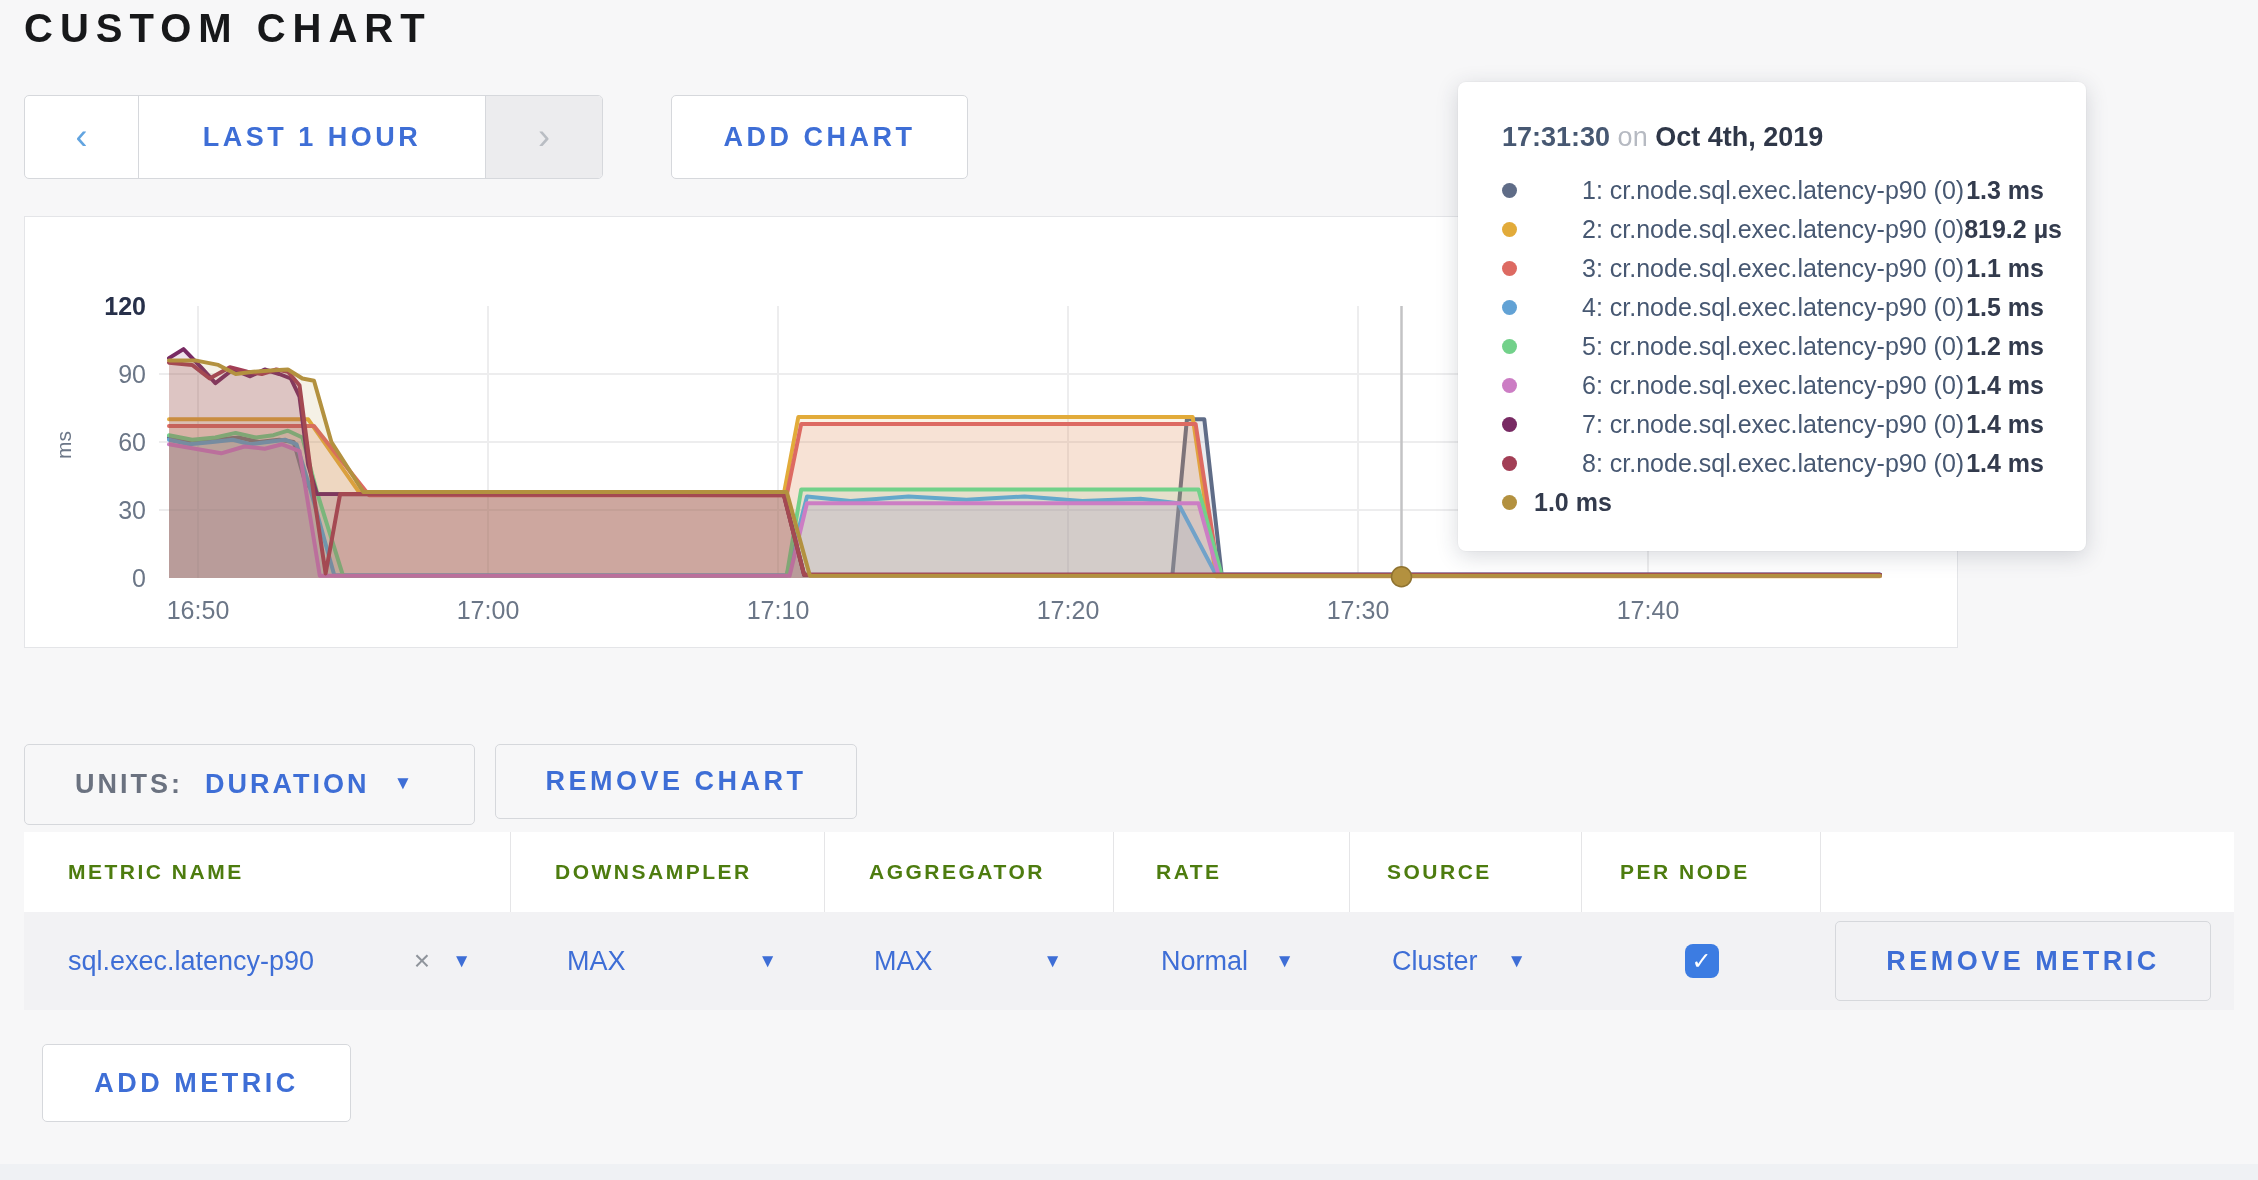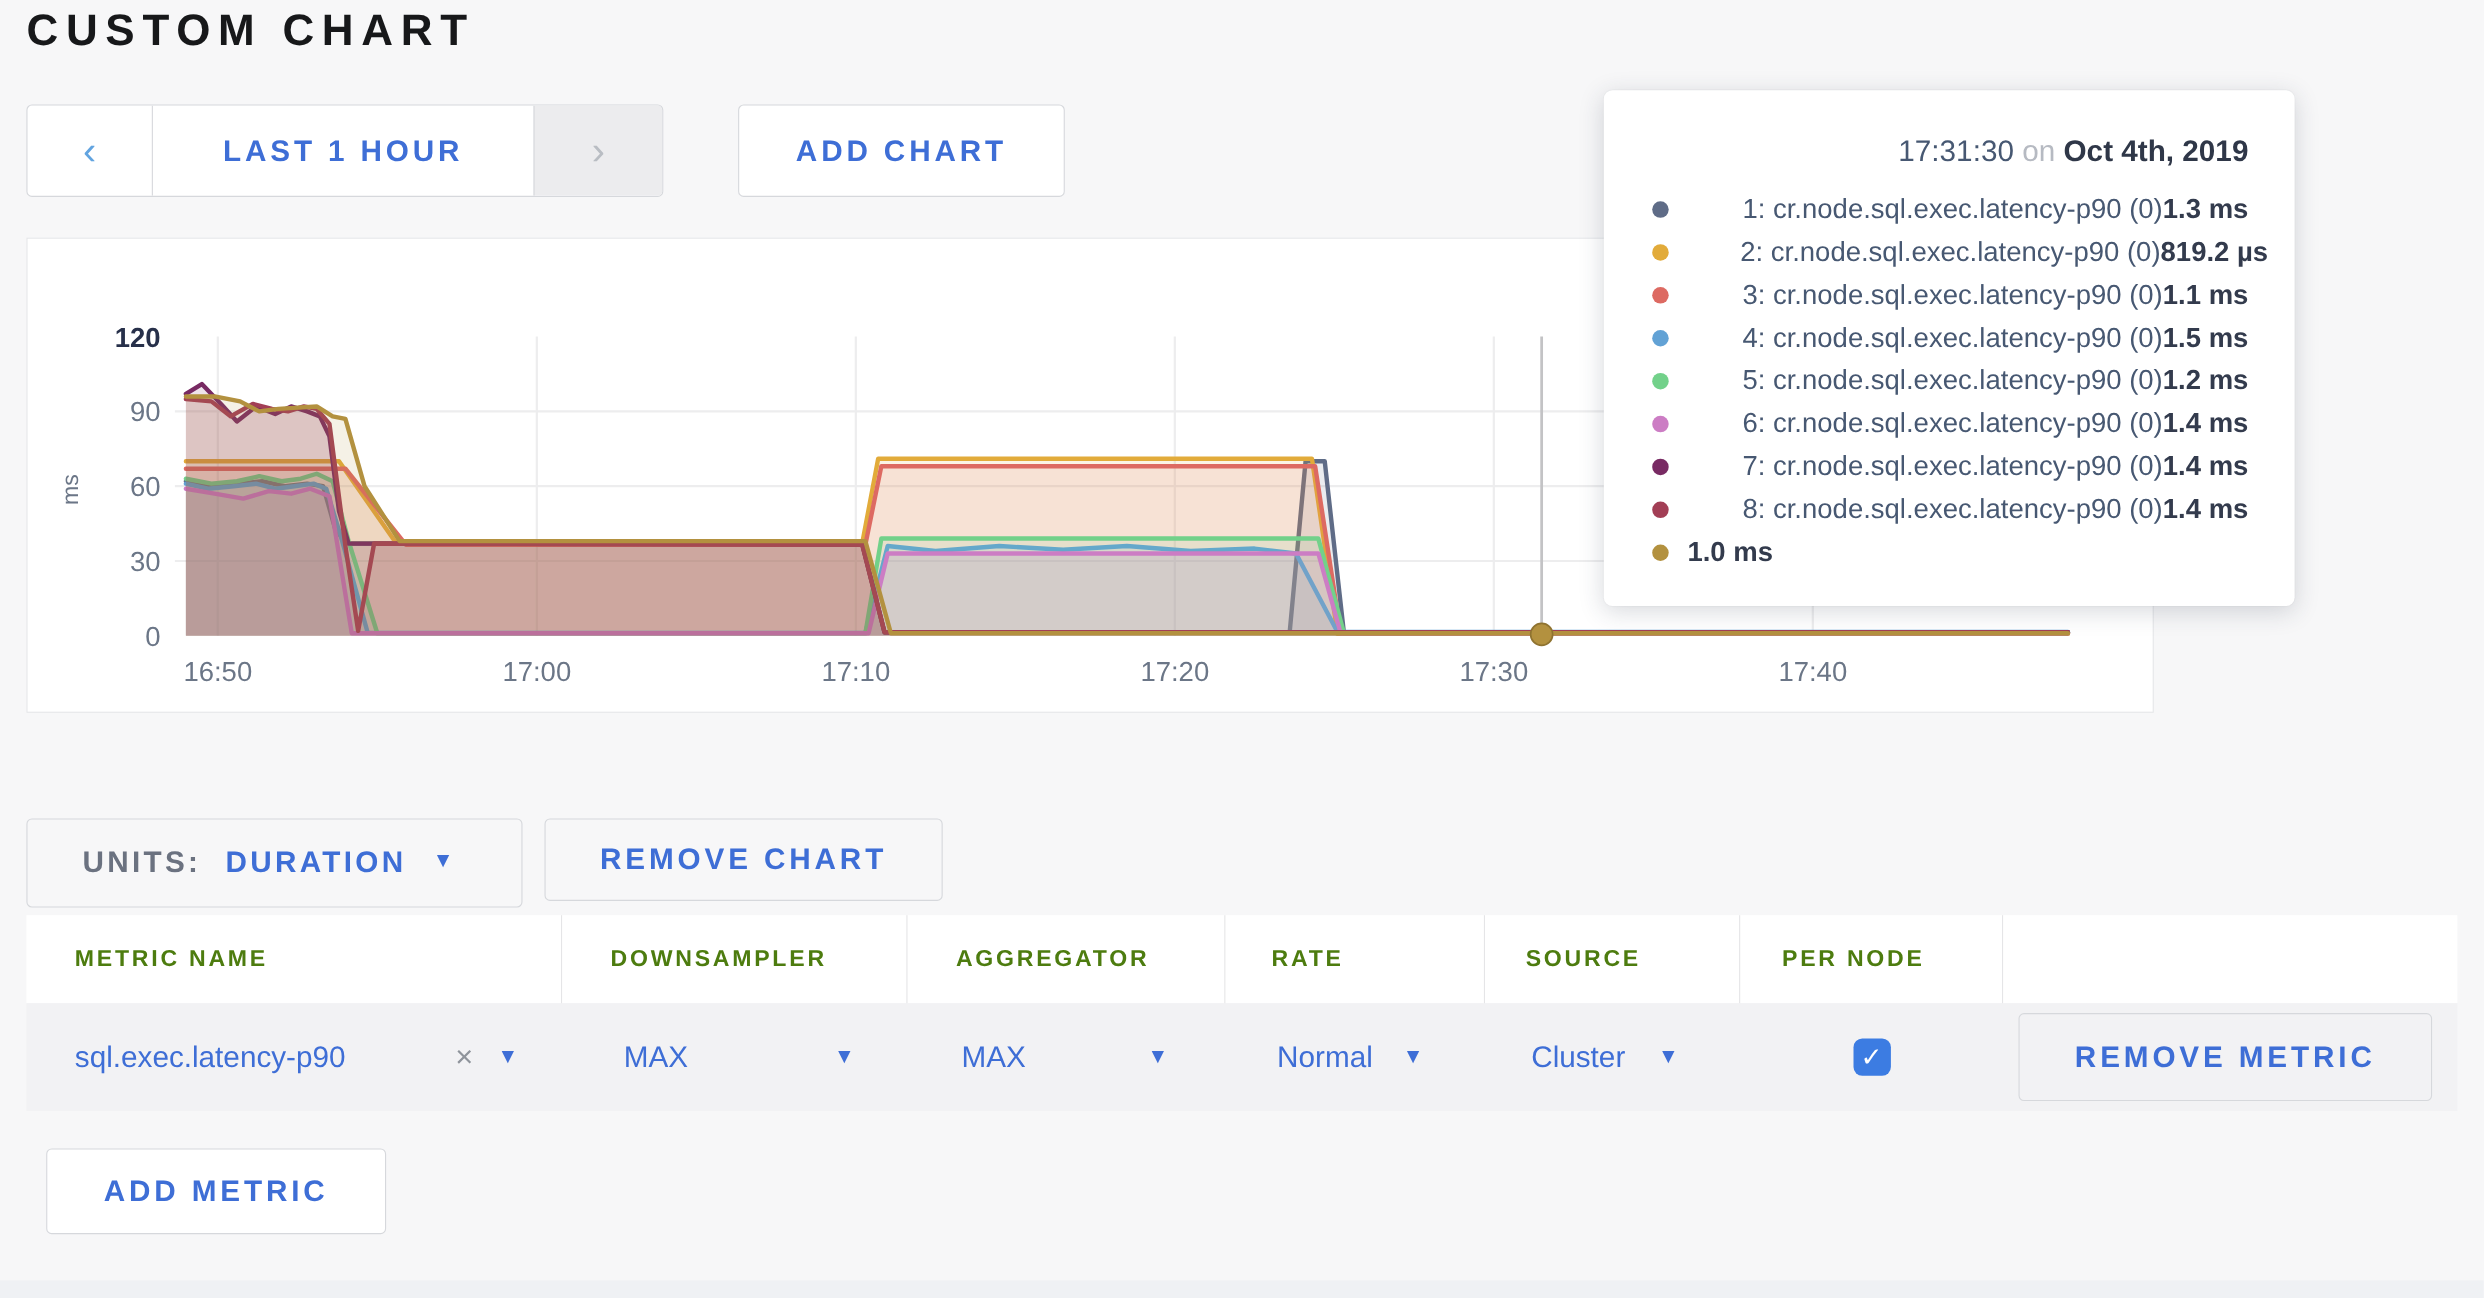"CUSTOM CHART" .abs { text-align: right -> none }
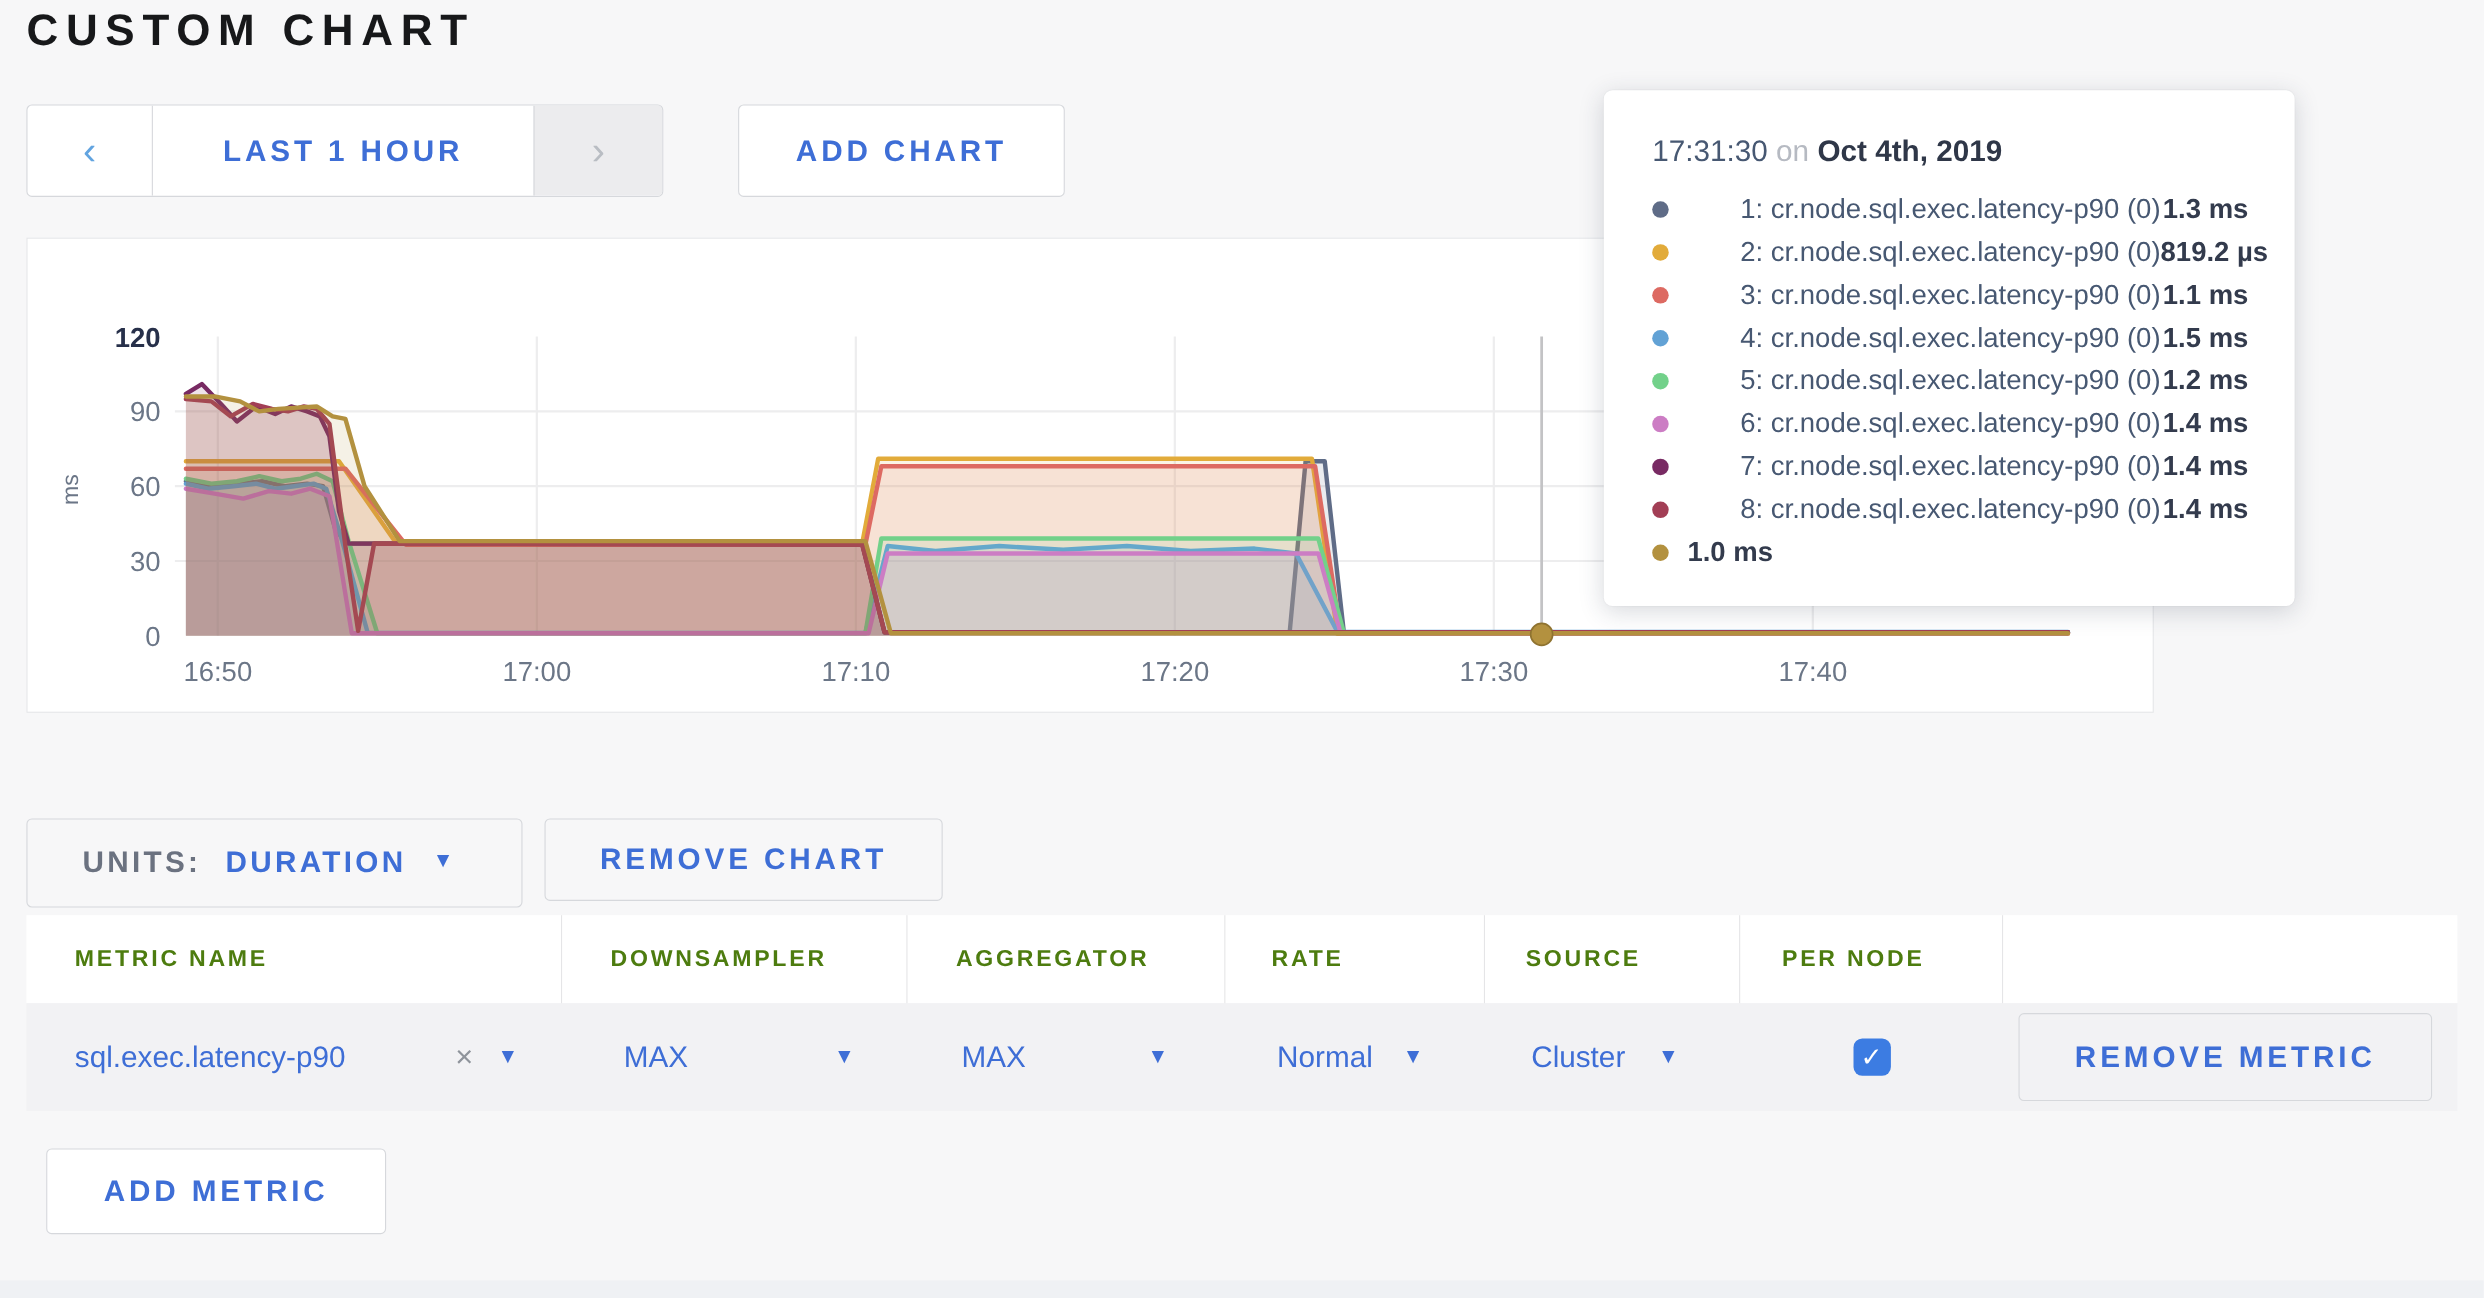"17:31:30" .tt-time { font-weight: 400 -> 700 }
